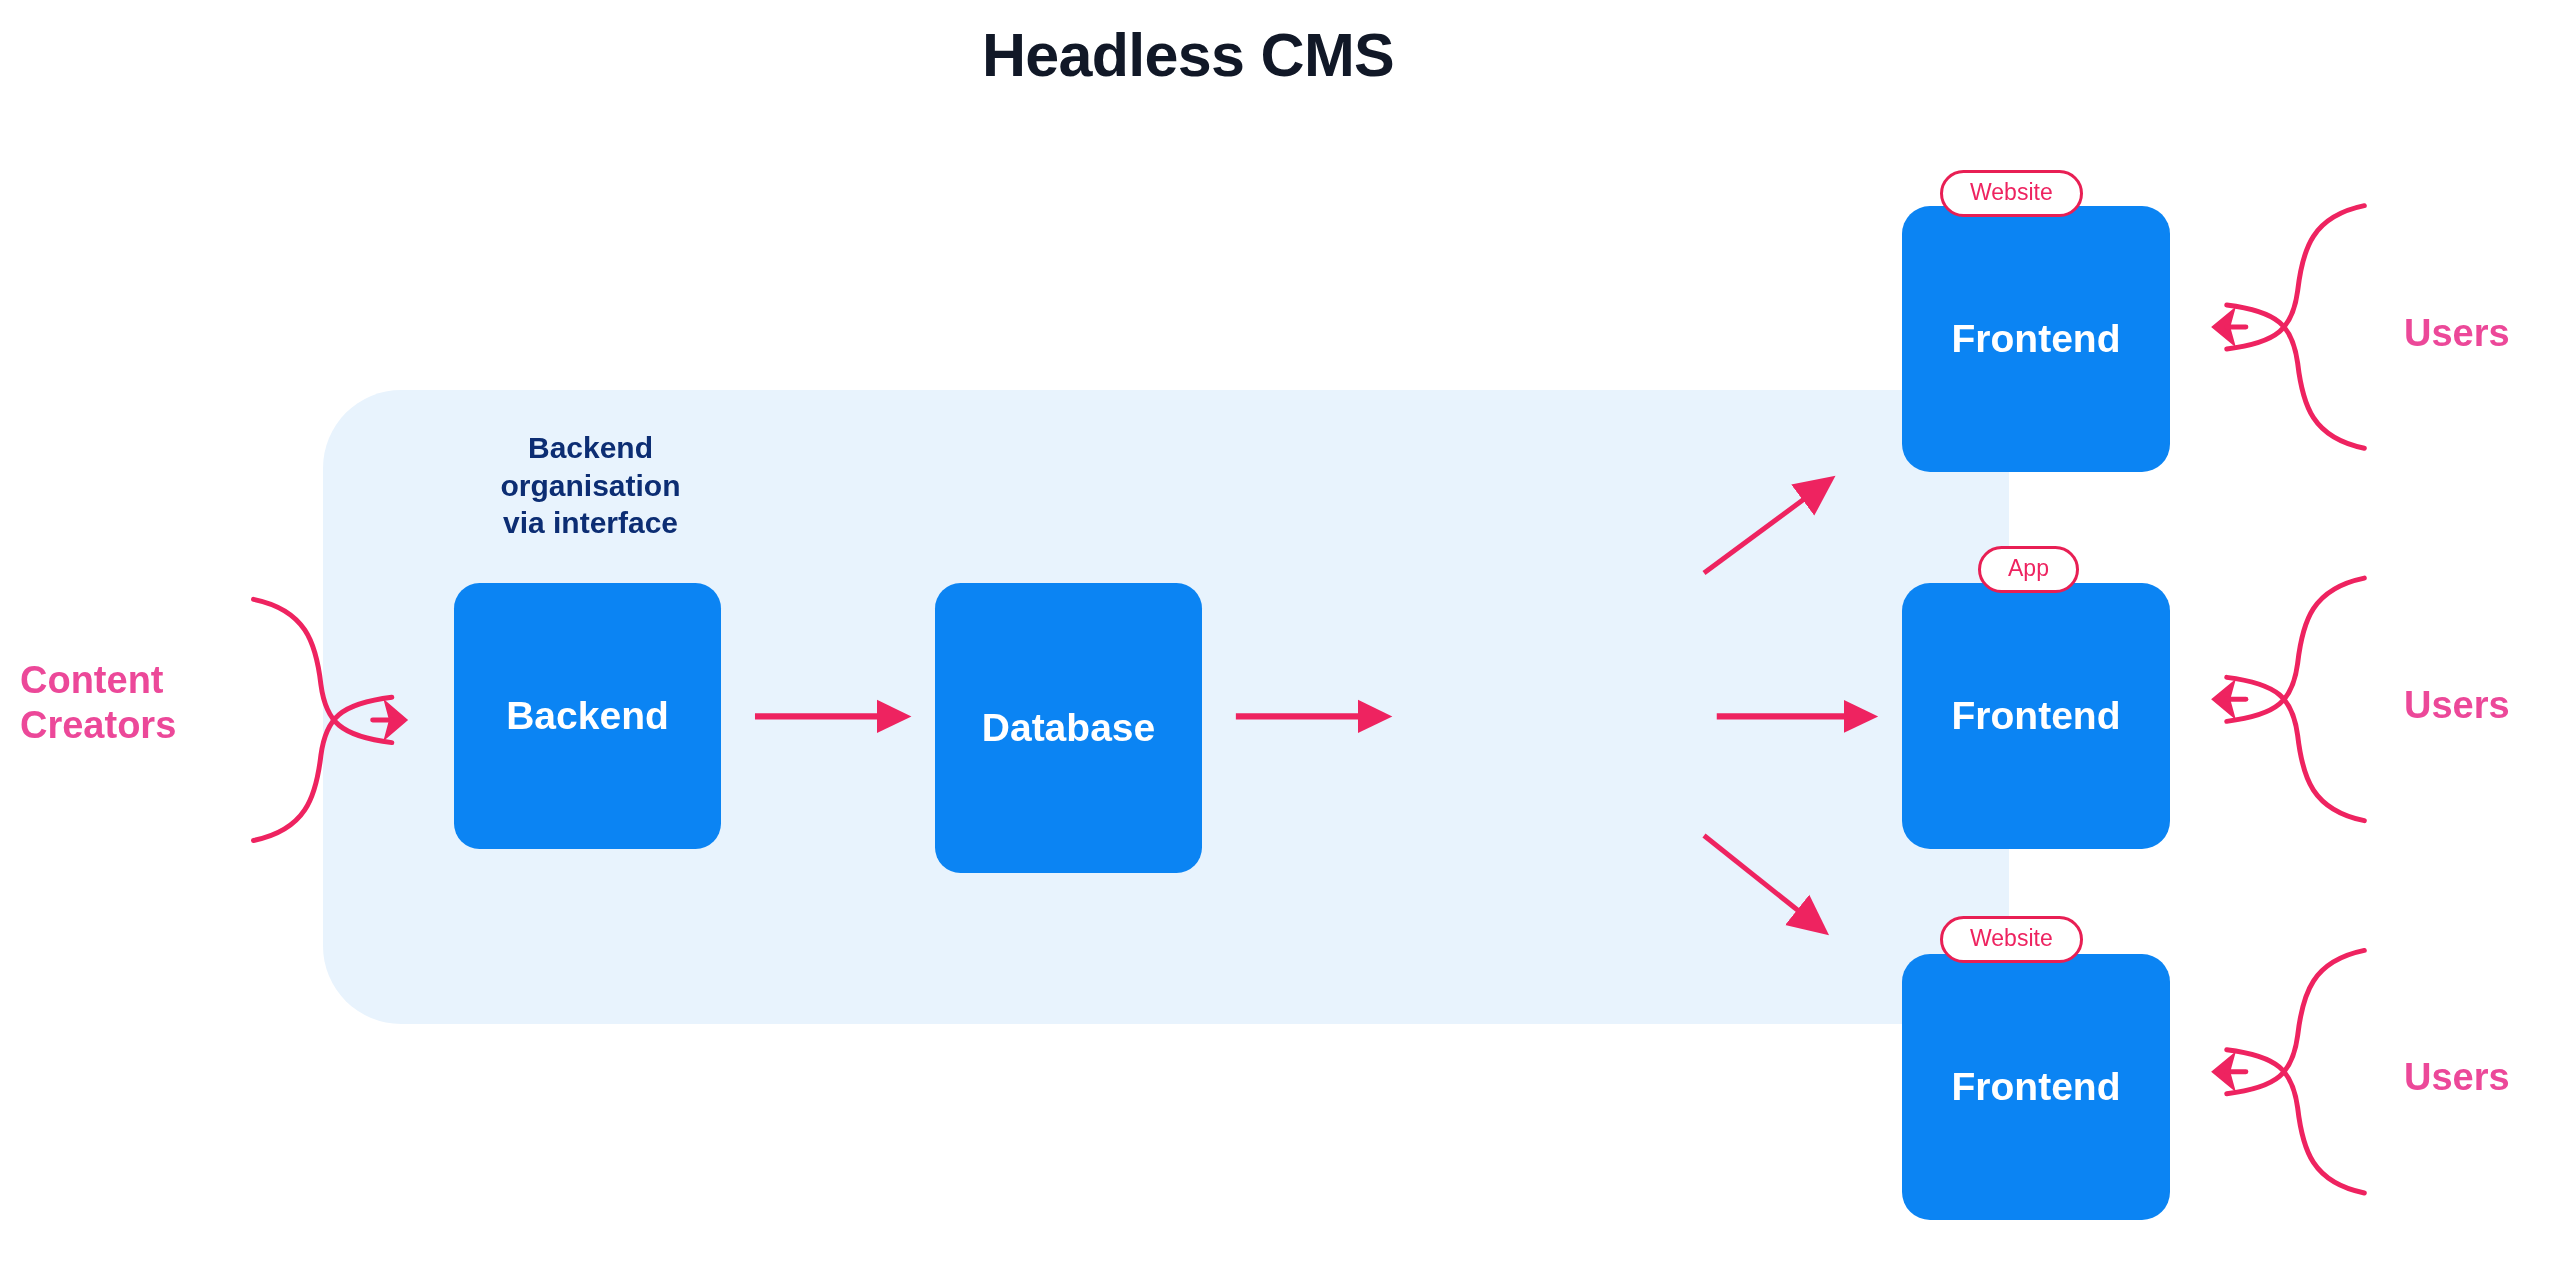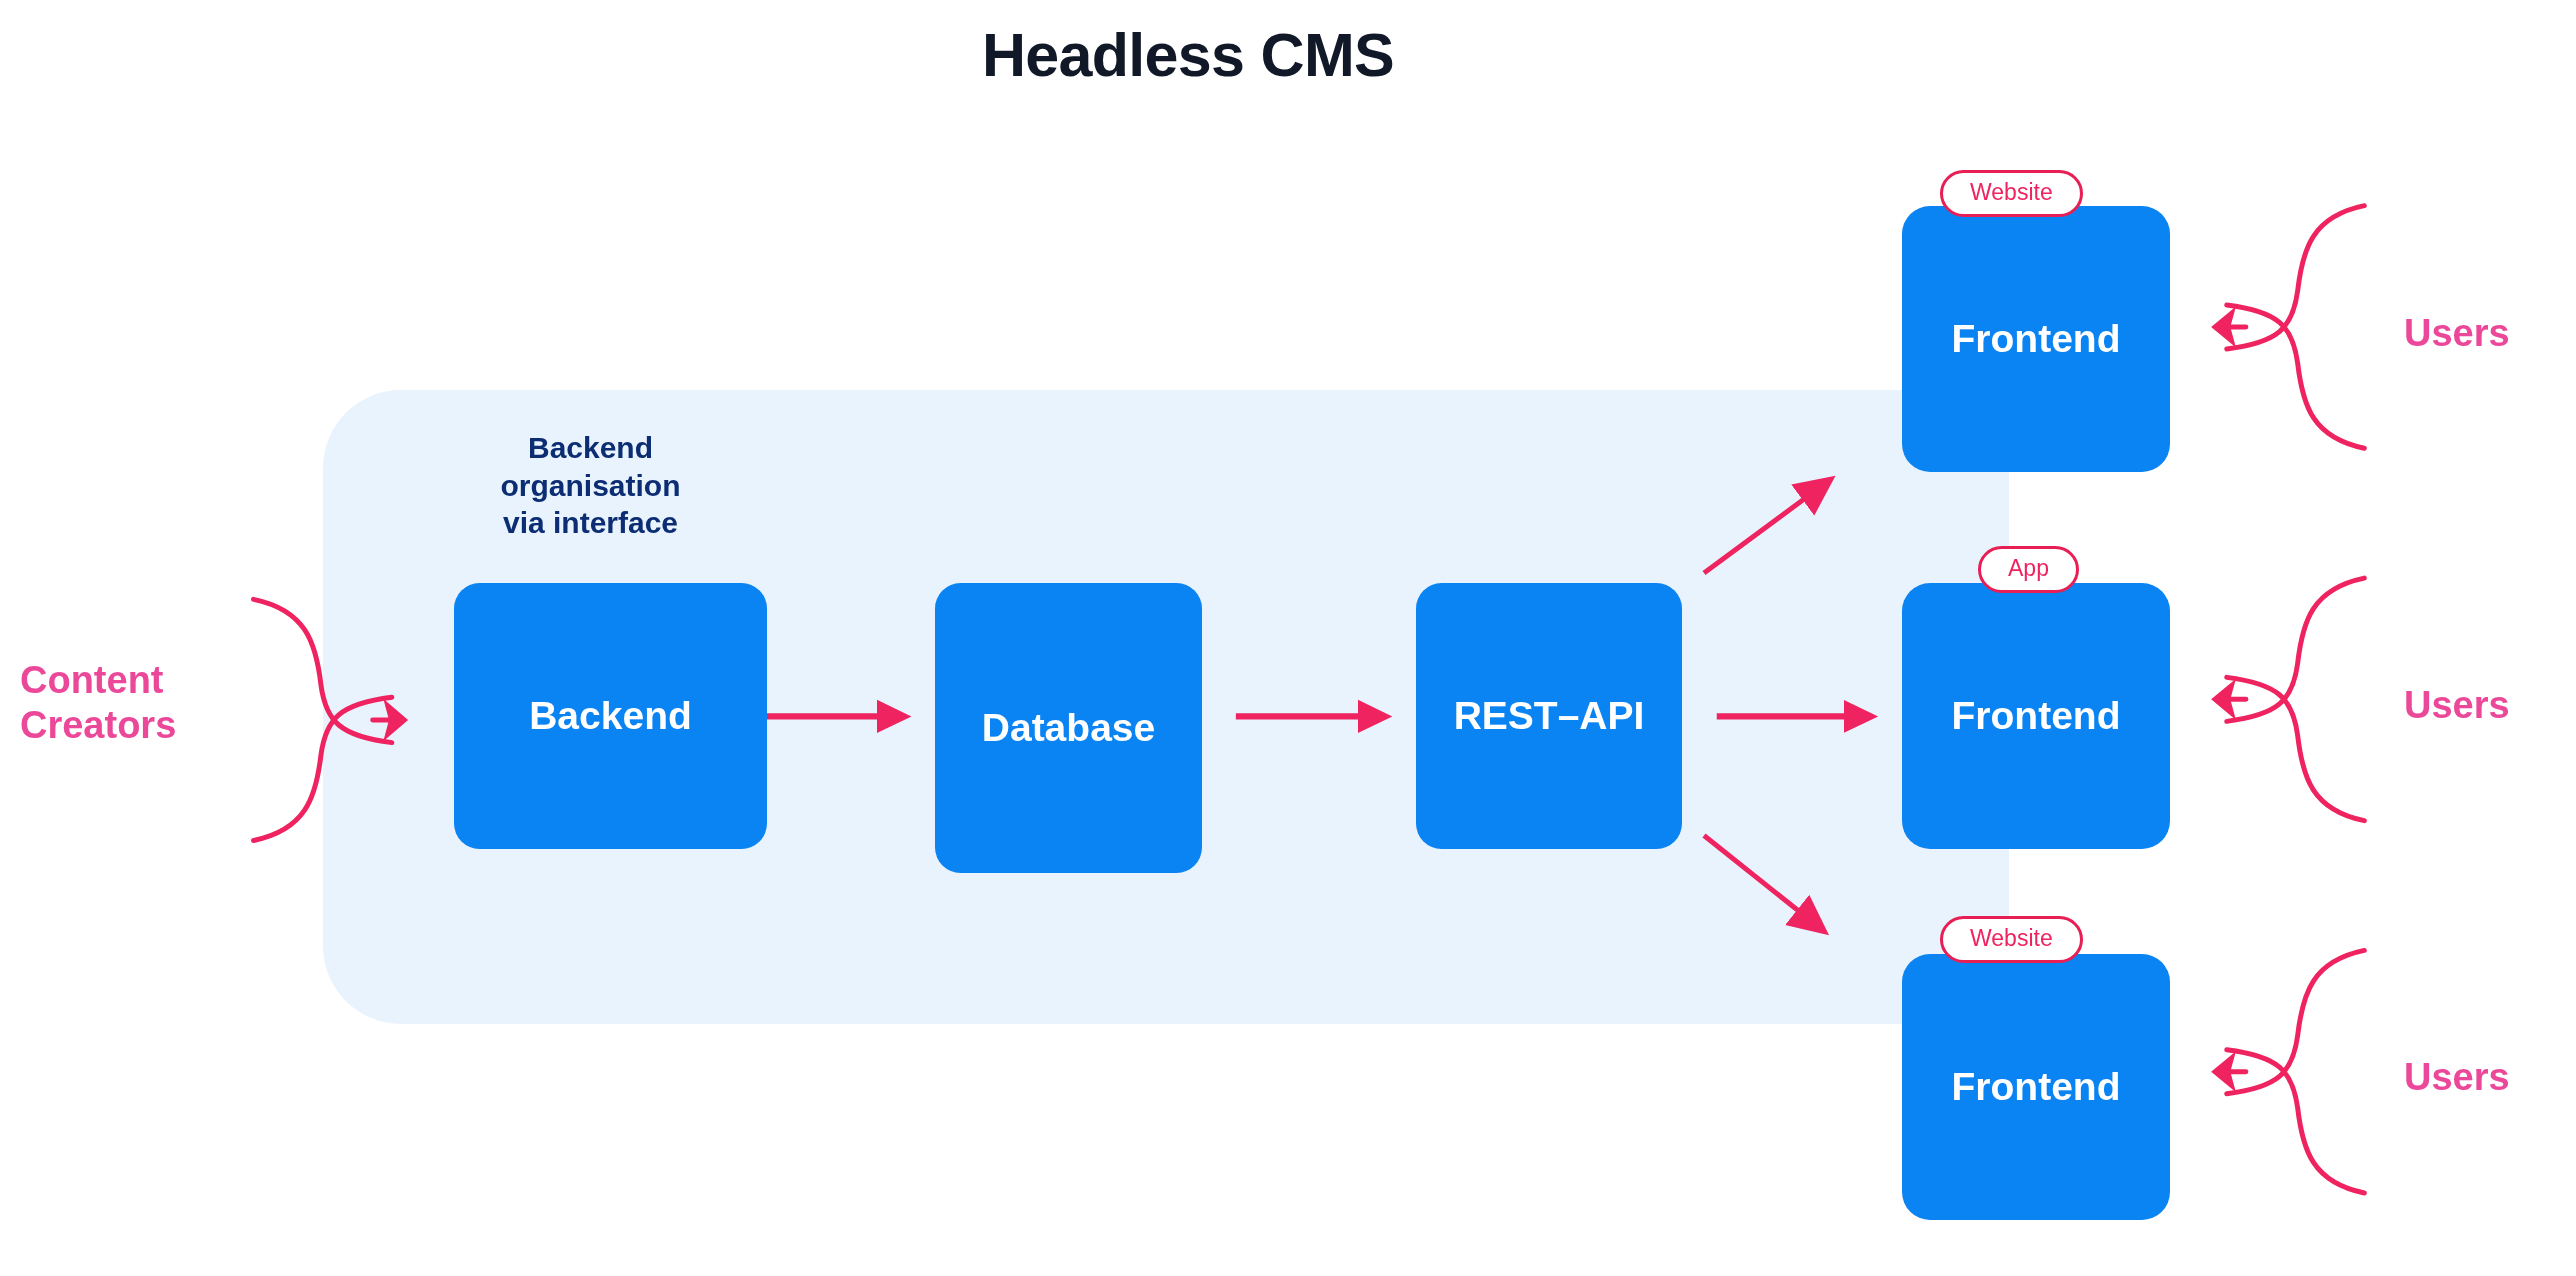"Backend" .node.backend { width: 313px -> 267px }
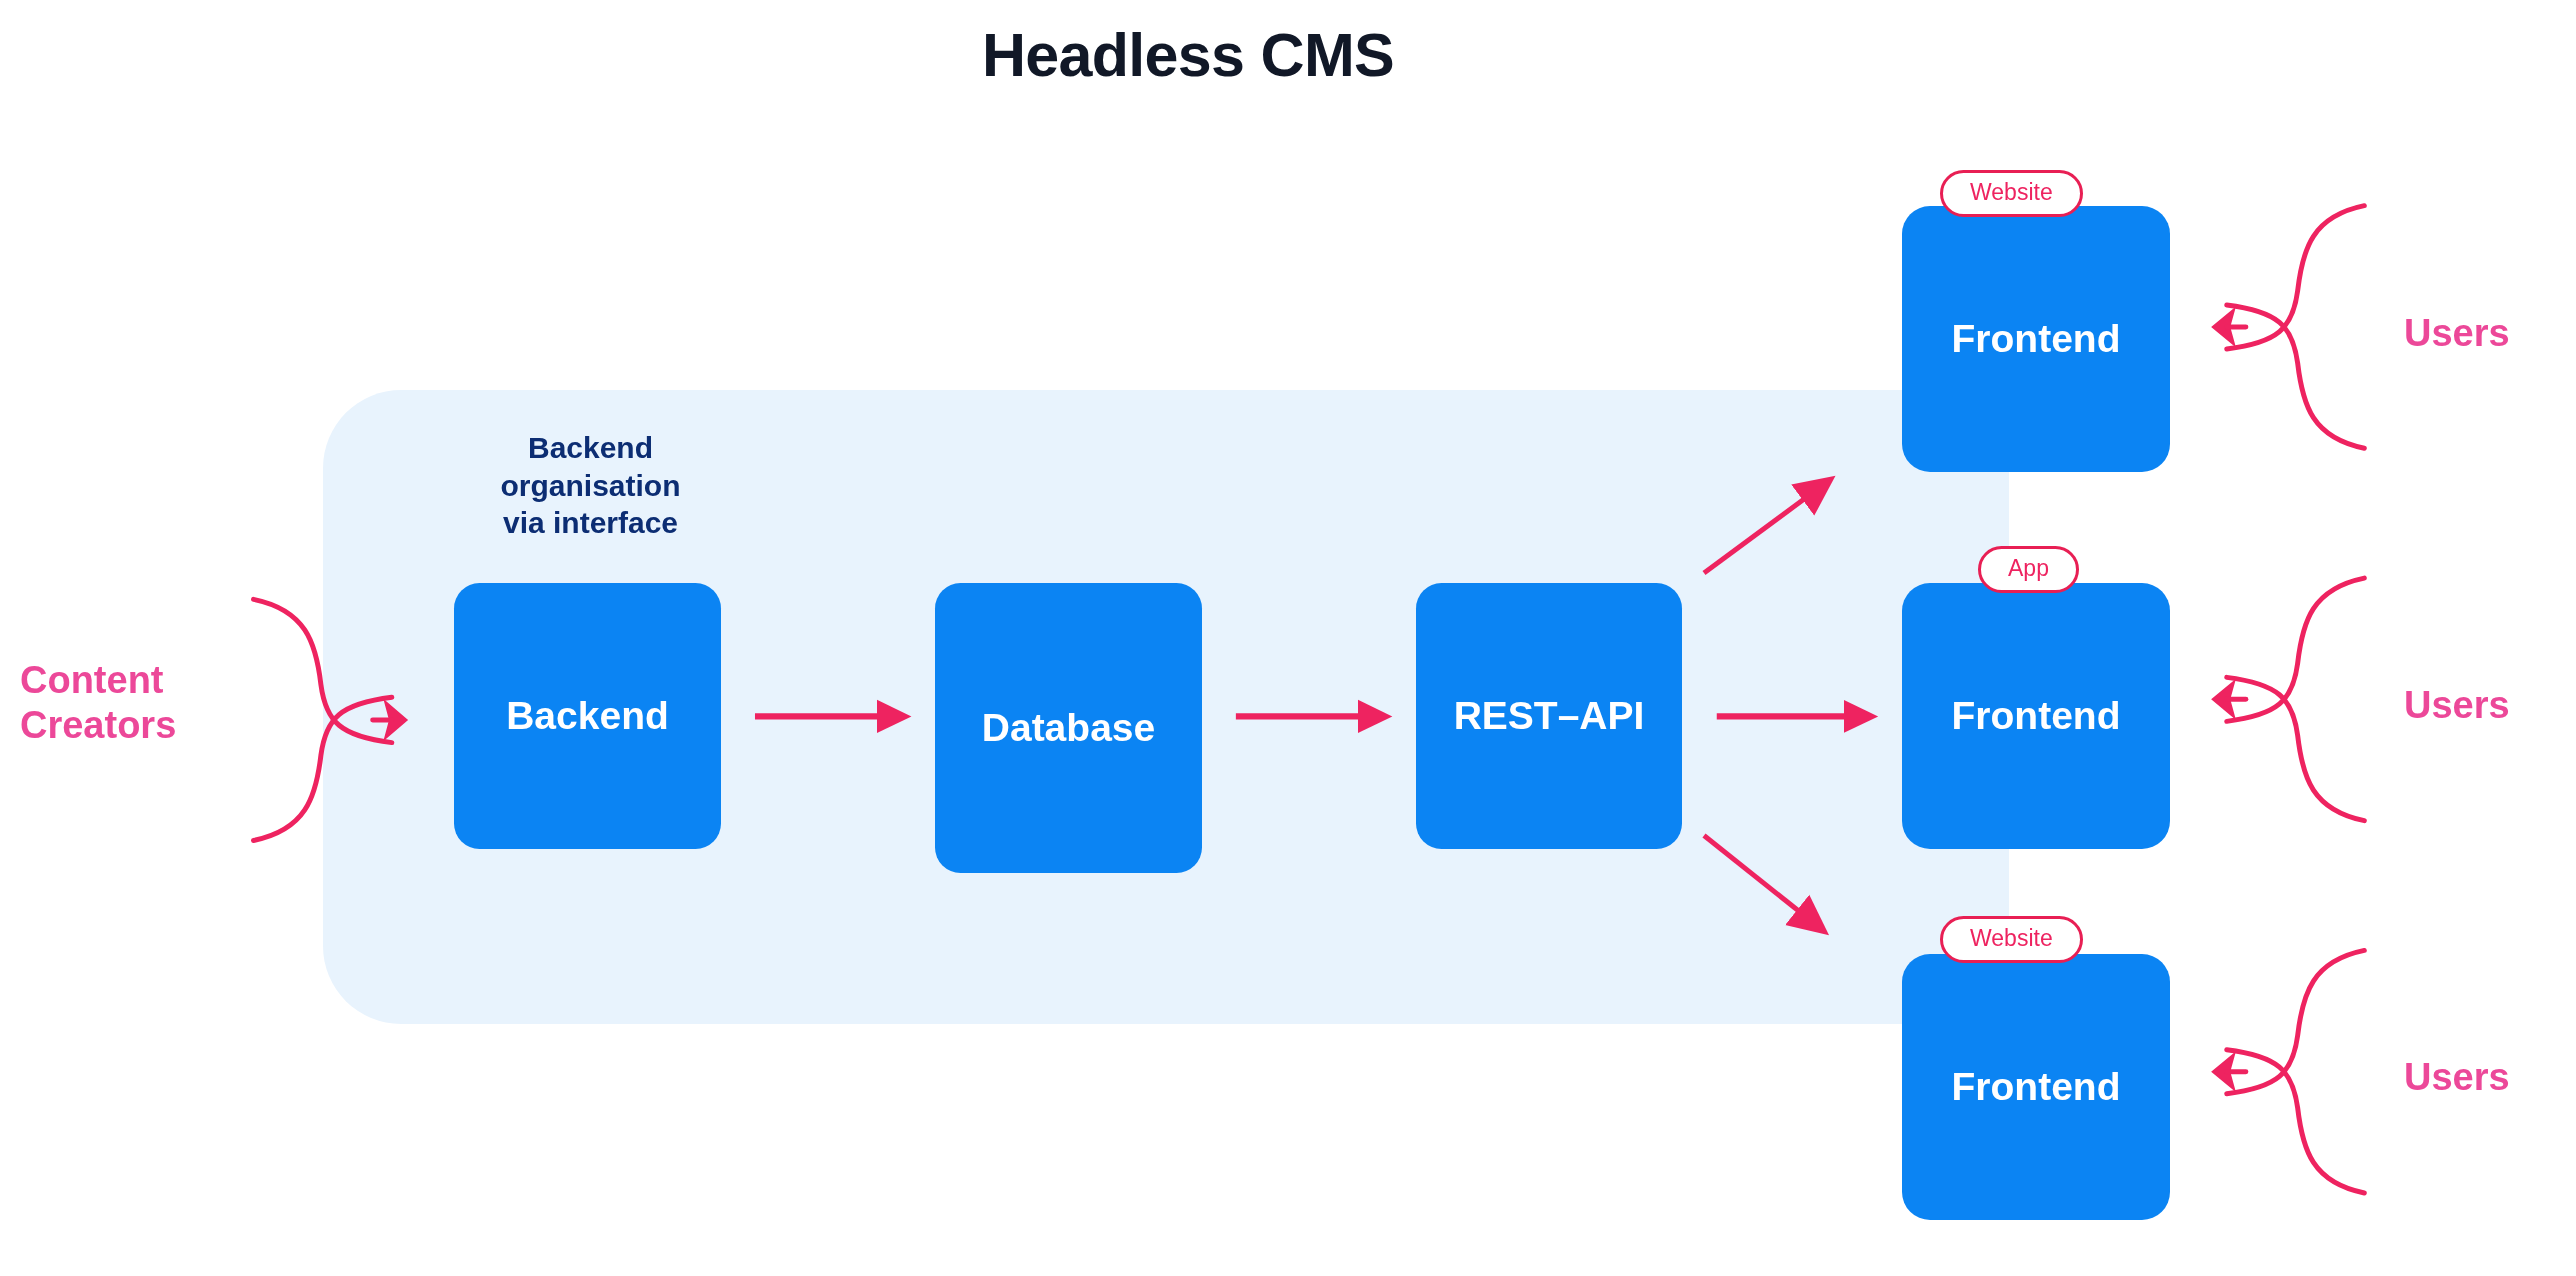"REST–API" div.node { html: <div>REST–API</div> -> none }
